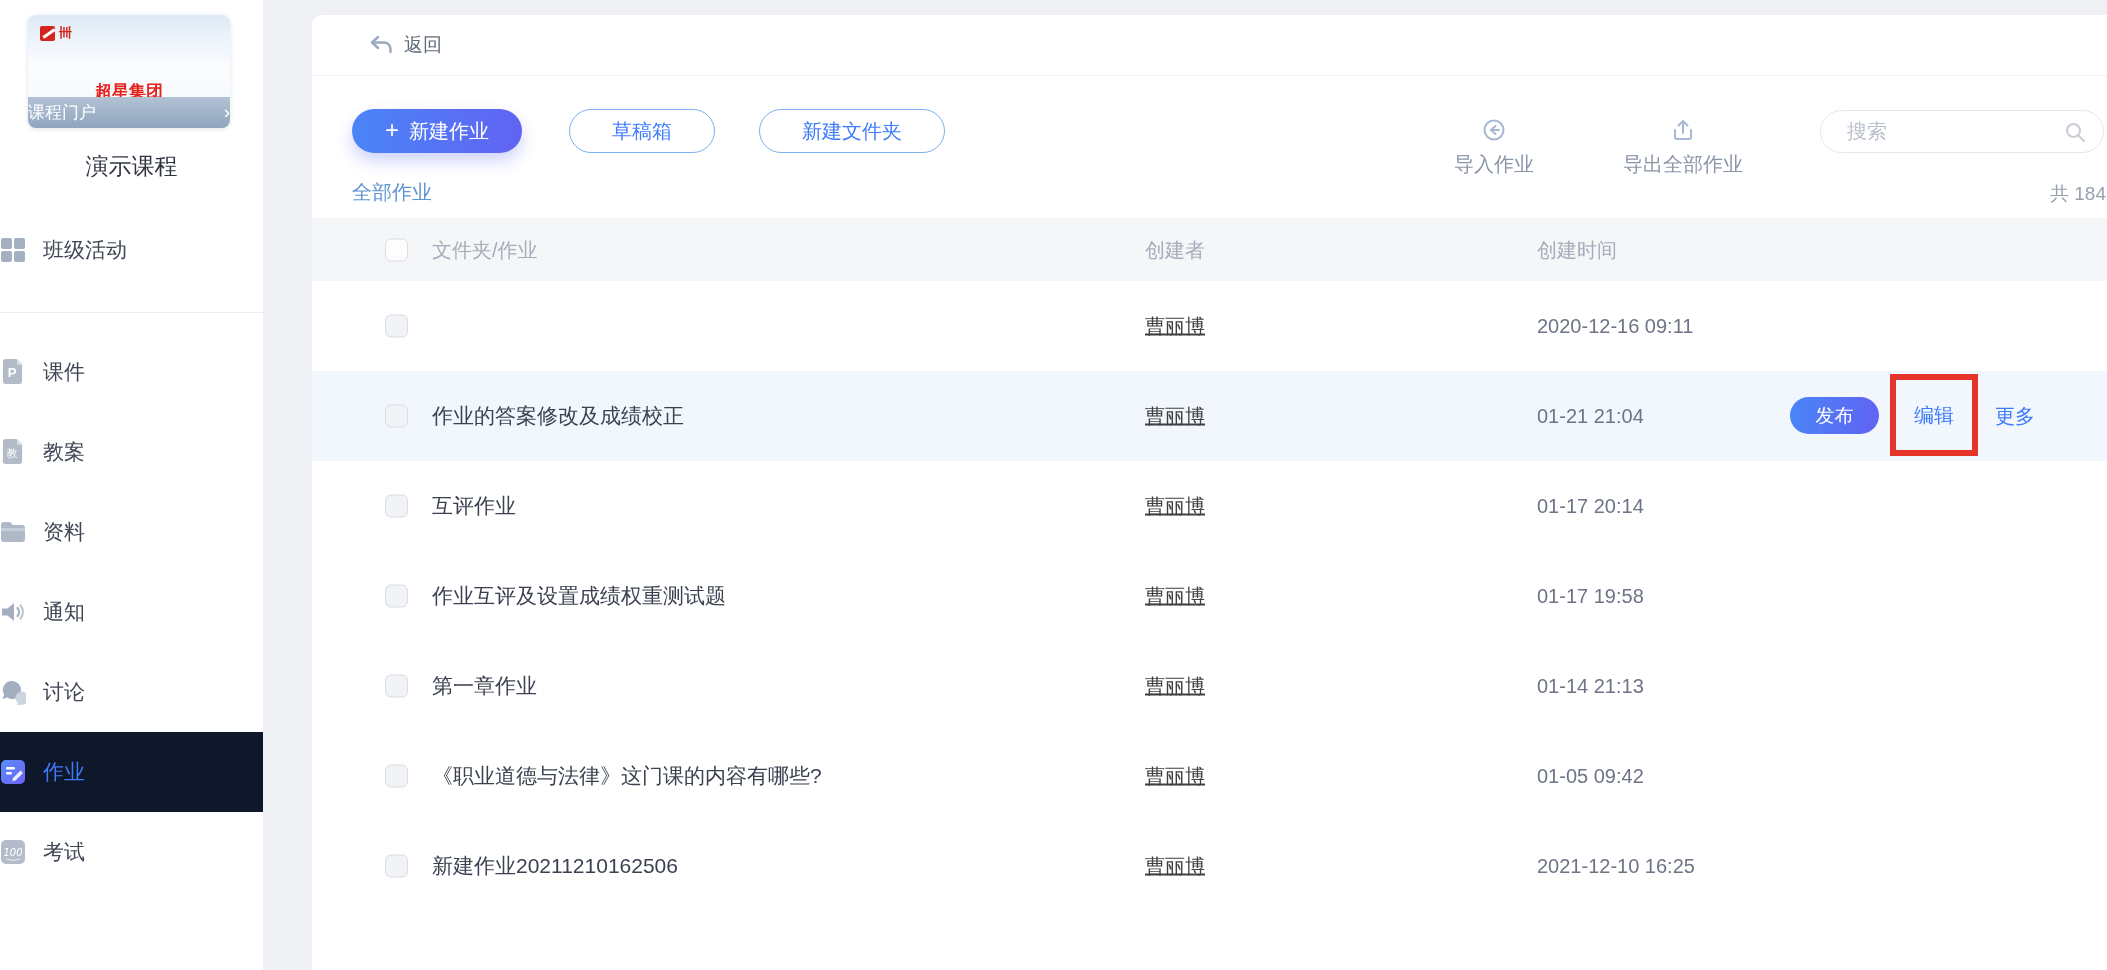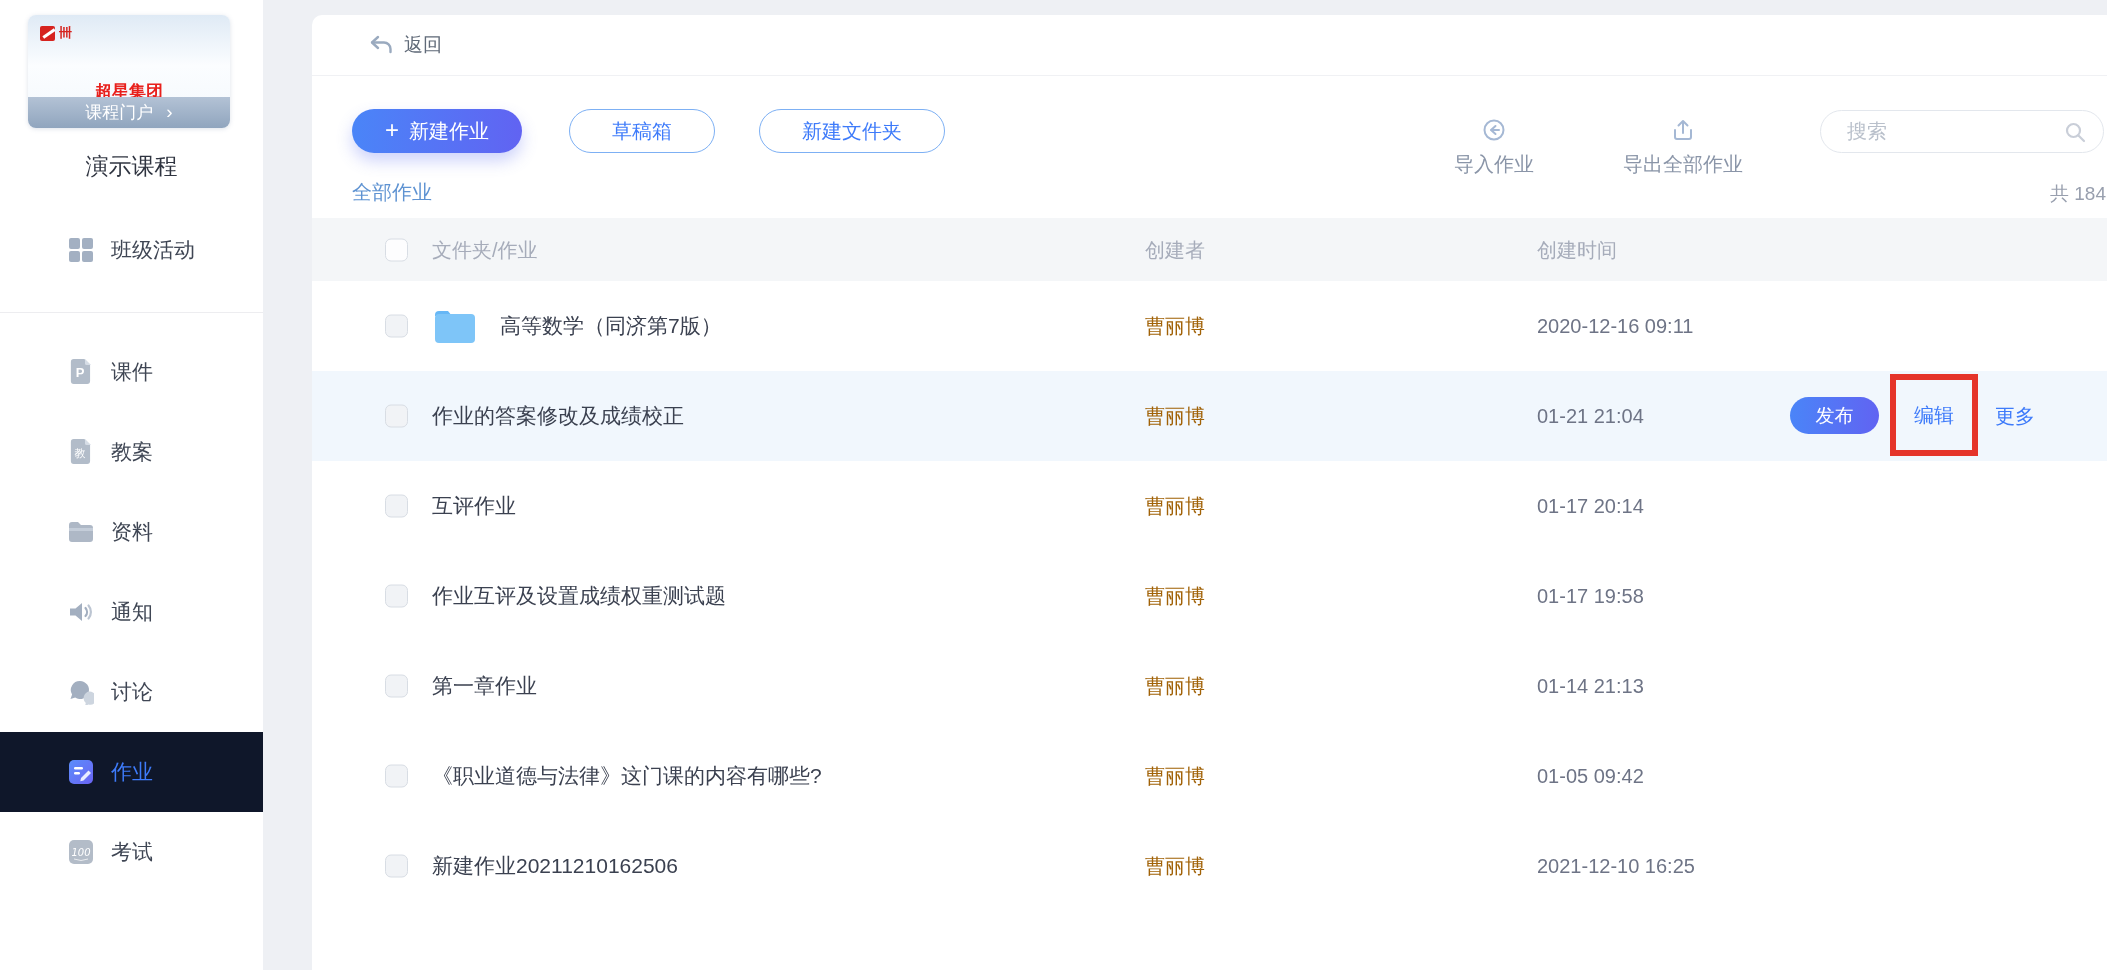"课程门户" .portal-bar { justify-content: center -> space-between }
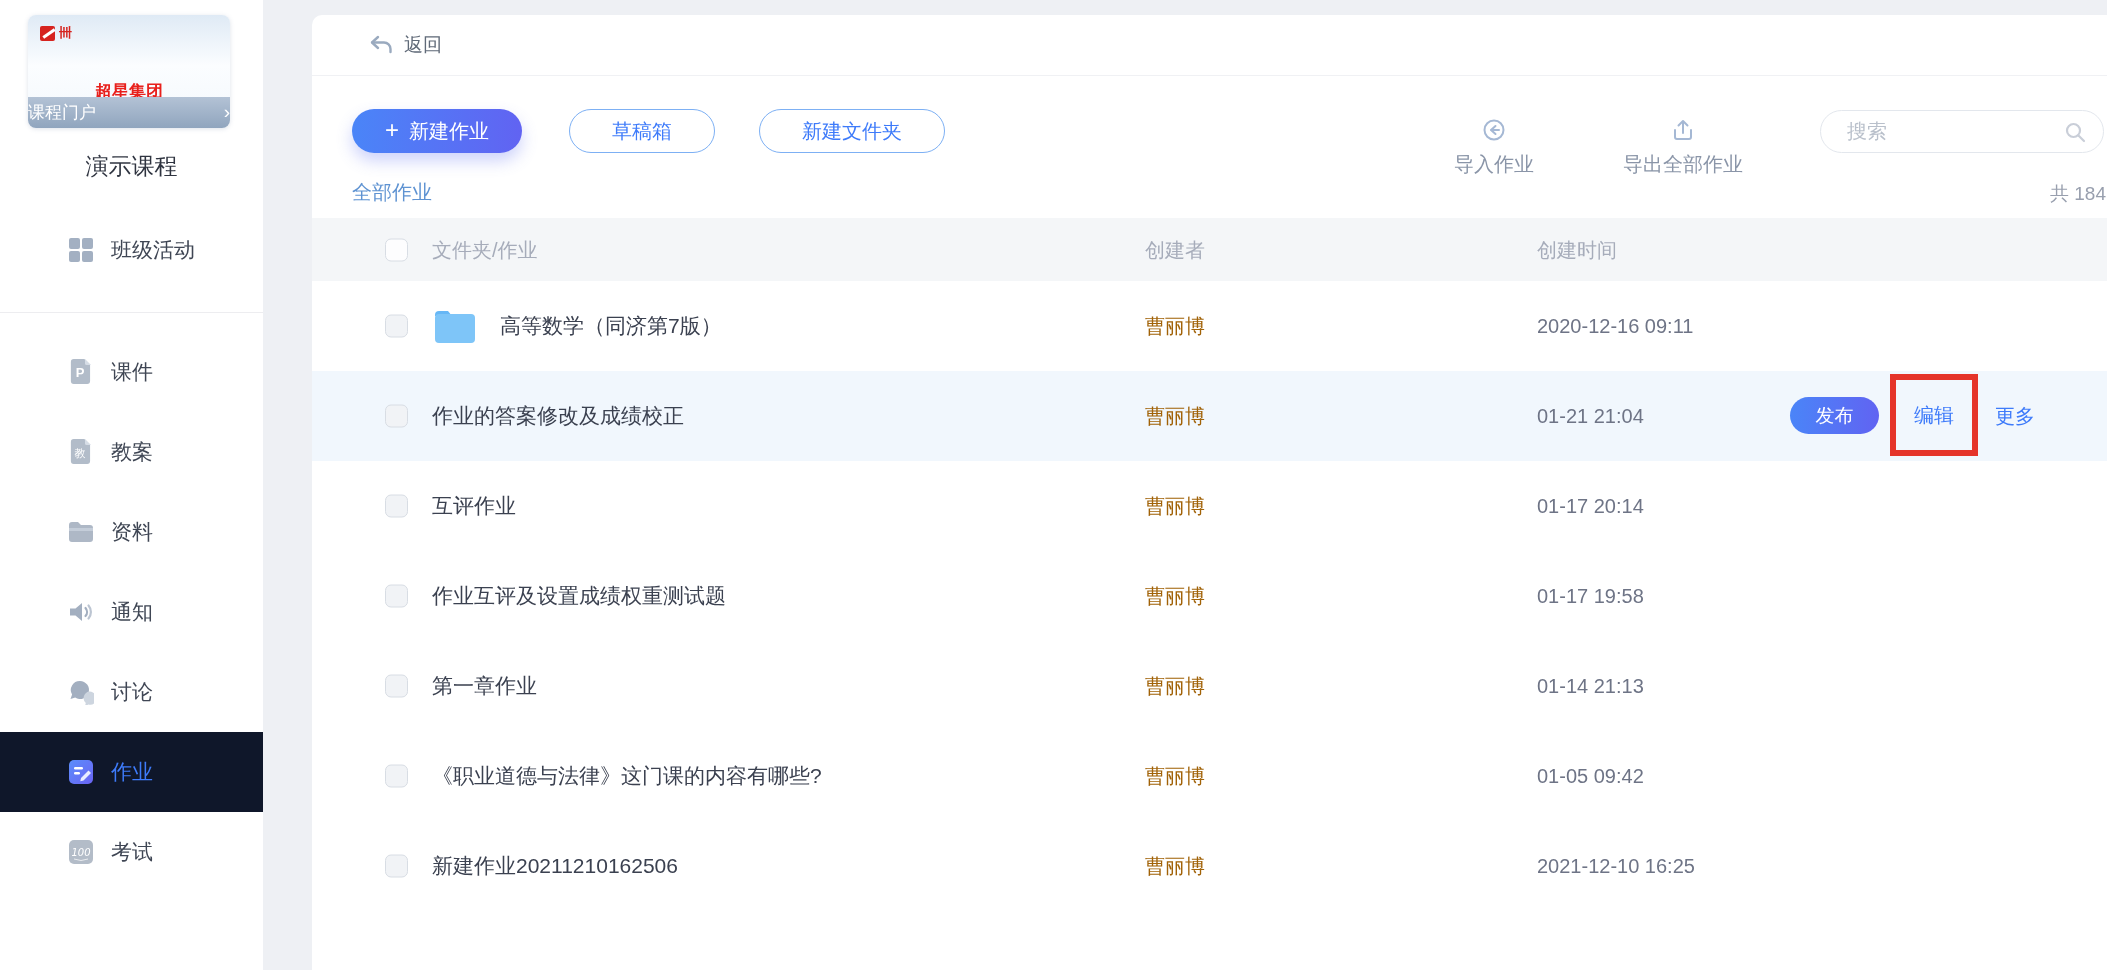"班级活动" .menu-item { padding-left: 68px -> none }
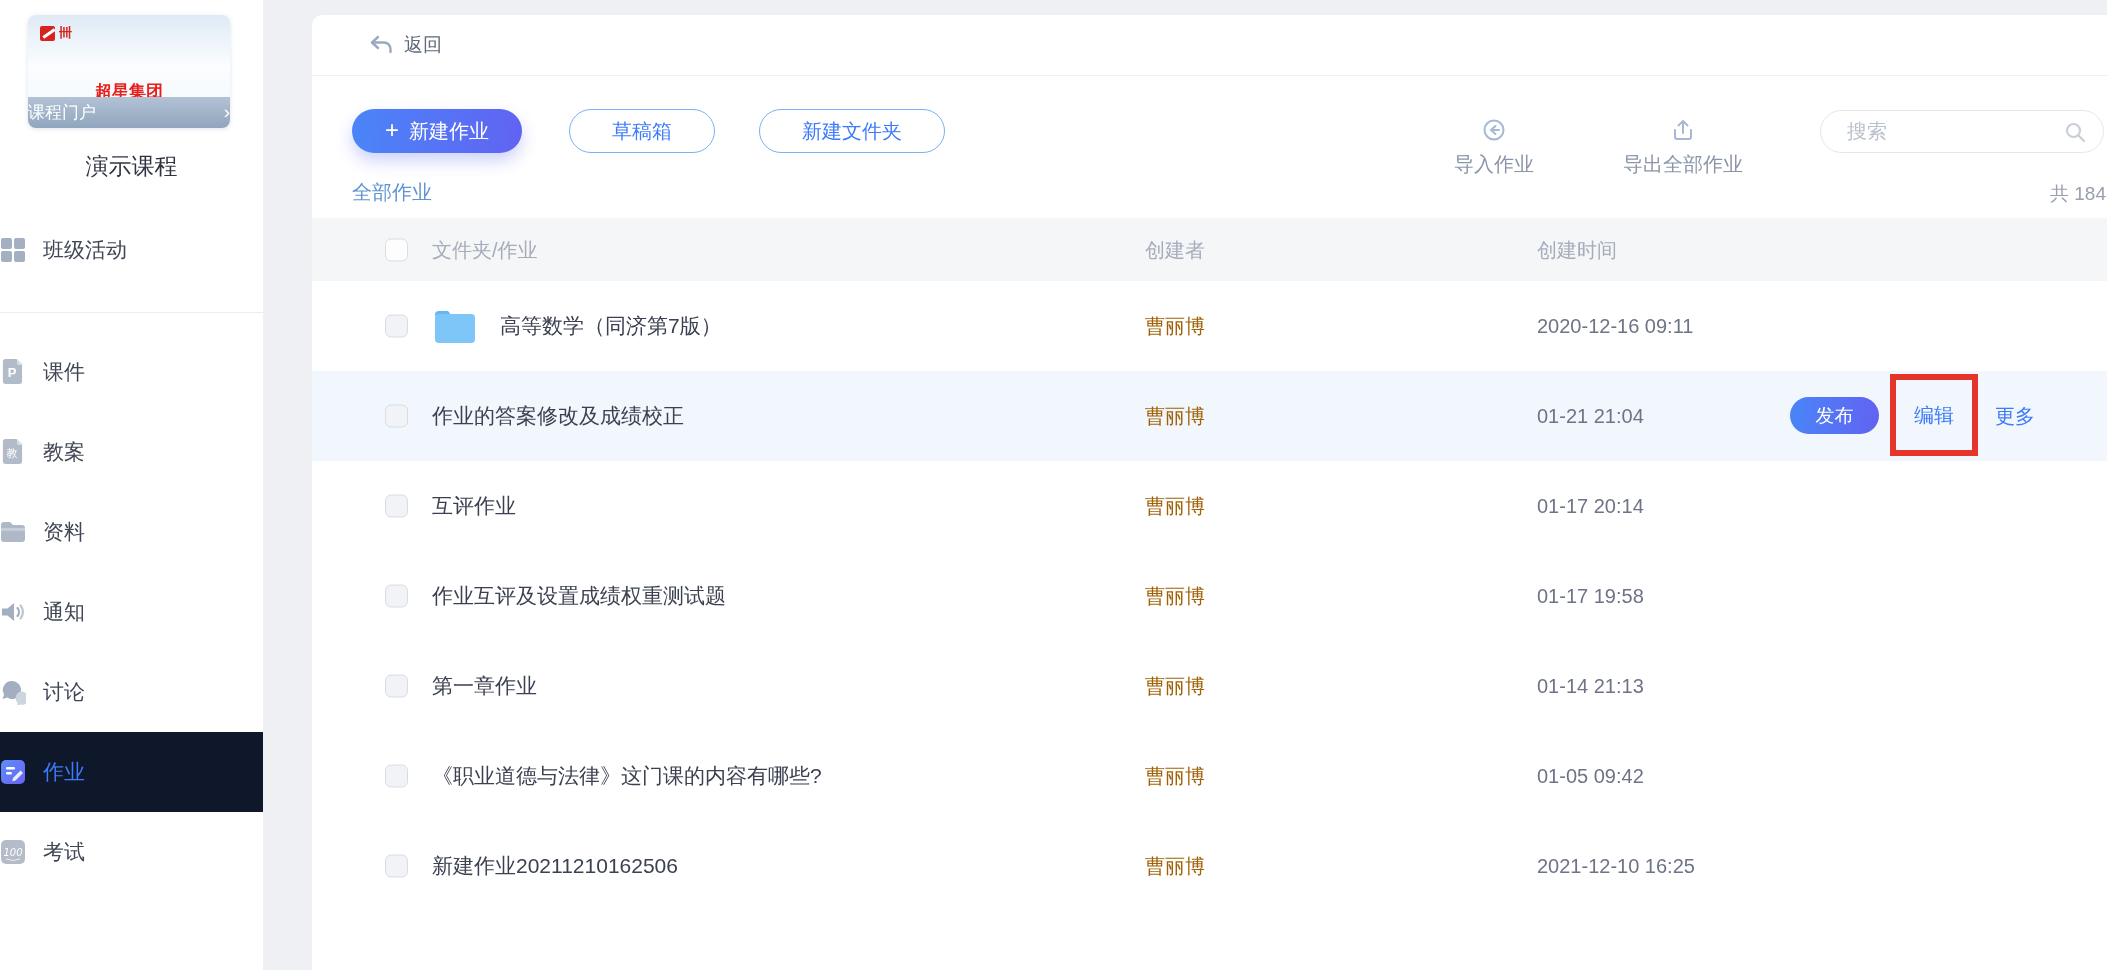"高等数学（同济第7版）" span.cell-title { html: <span> <svg> <path></path> <rect></rect> </svg> <span>高等数学（同济第7版）</span> </span> -> none }
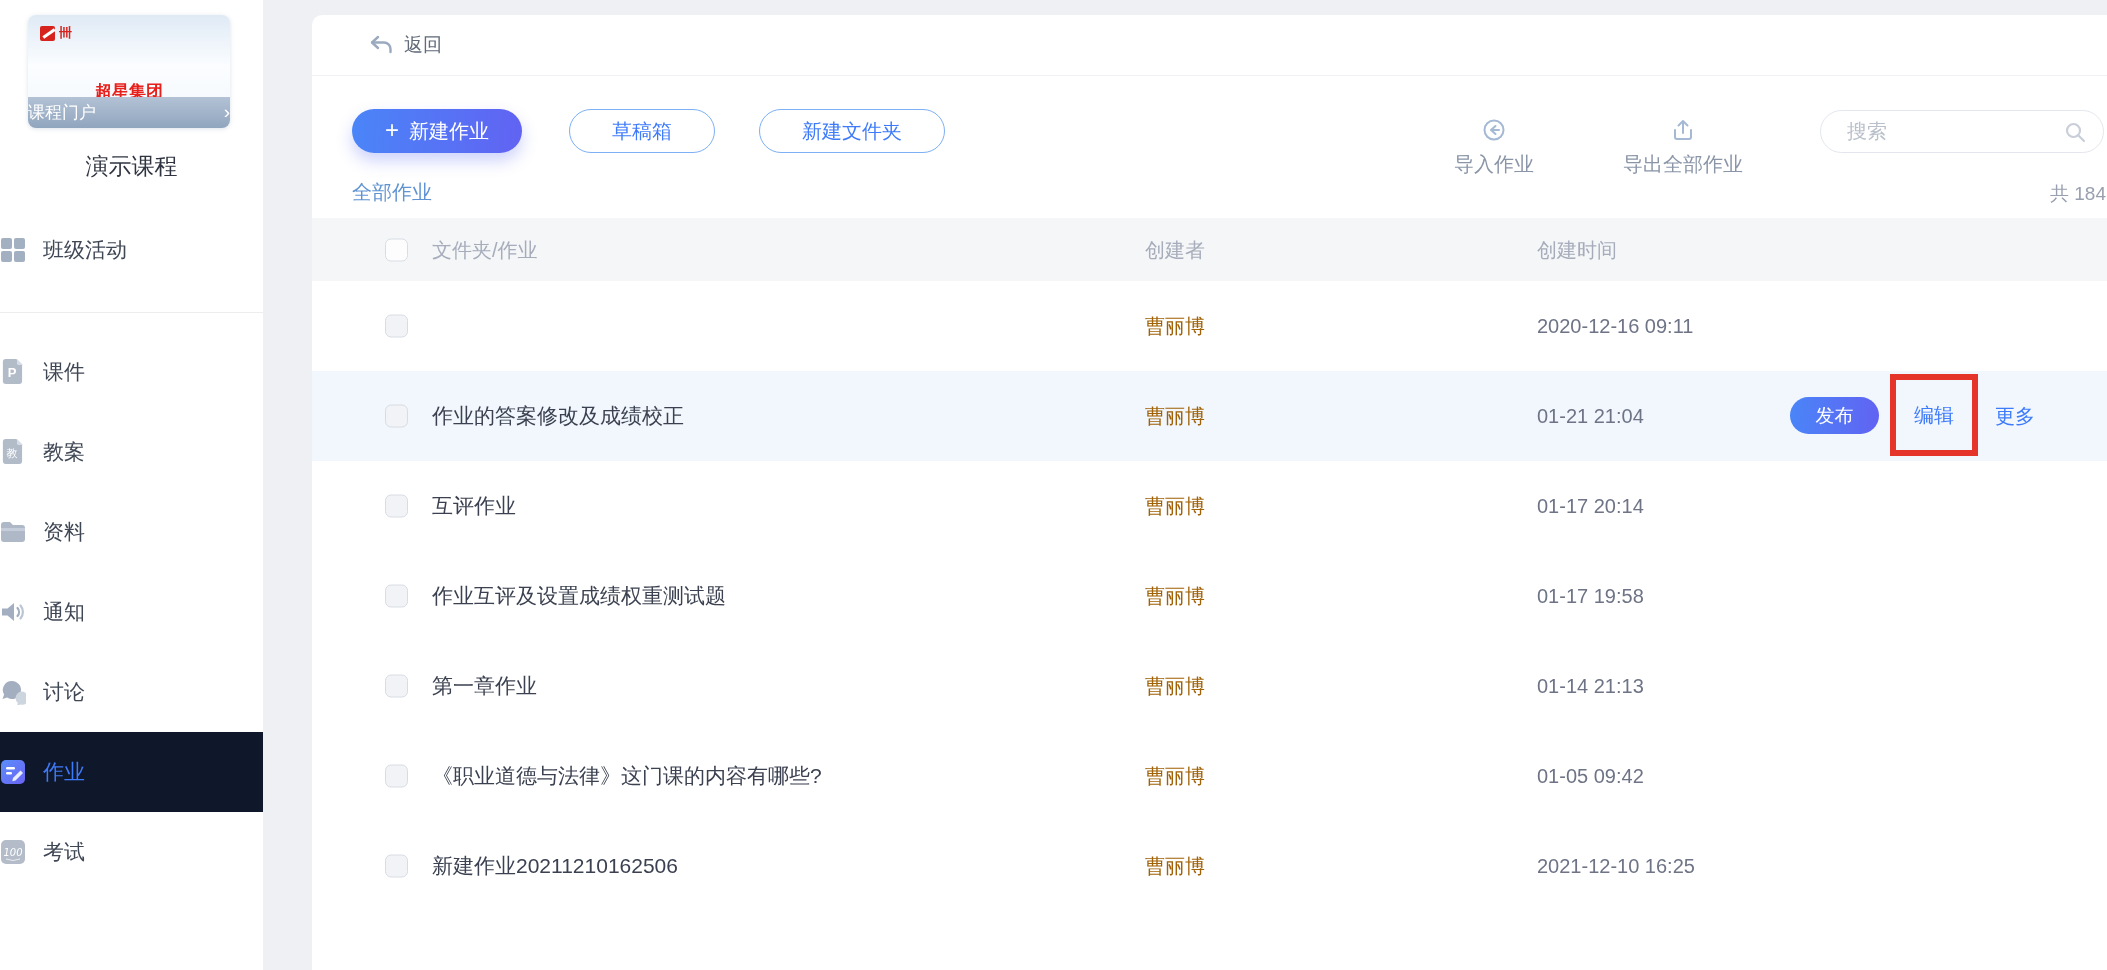"曹丽博" .cell-creator { color: #a16207 -> #404040; text-decoration: none -> underline }
